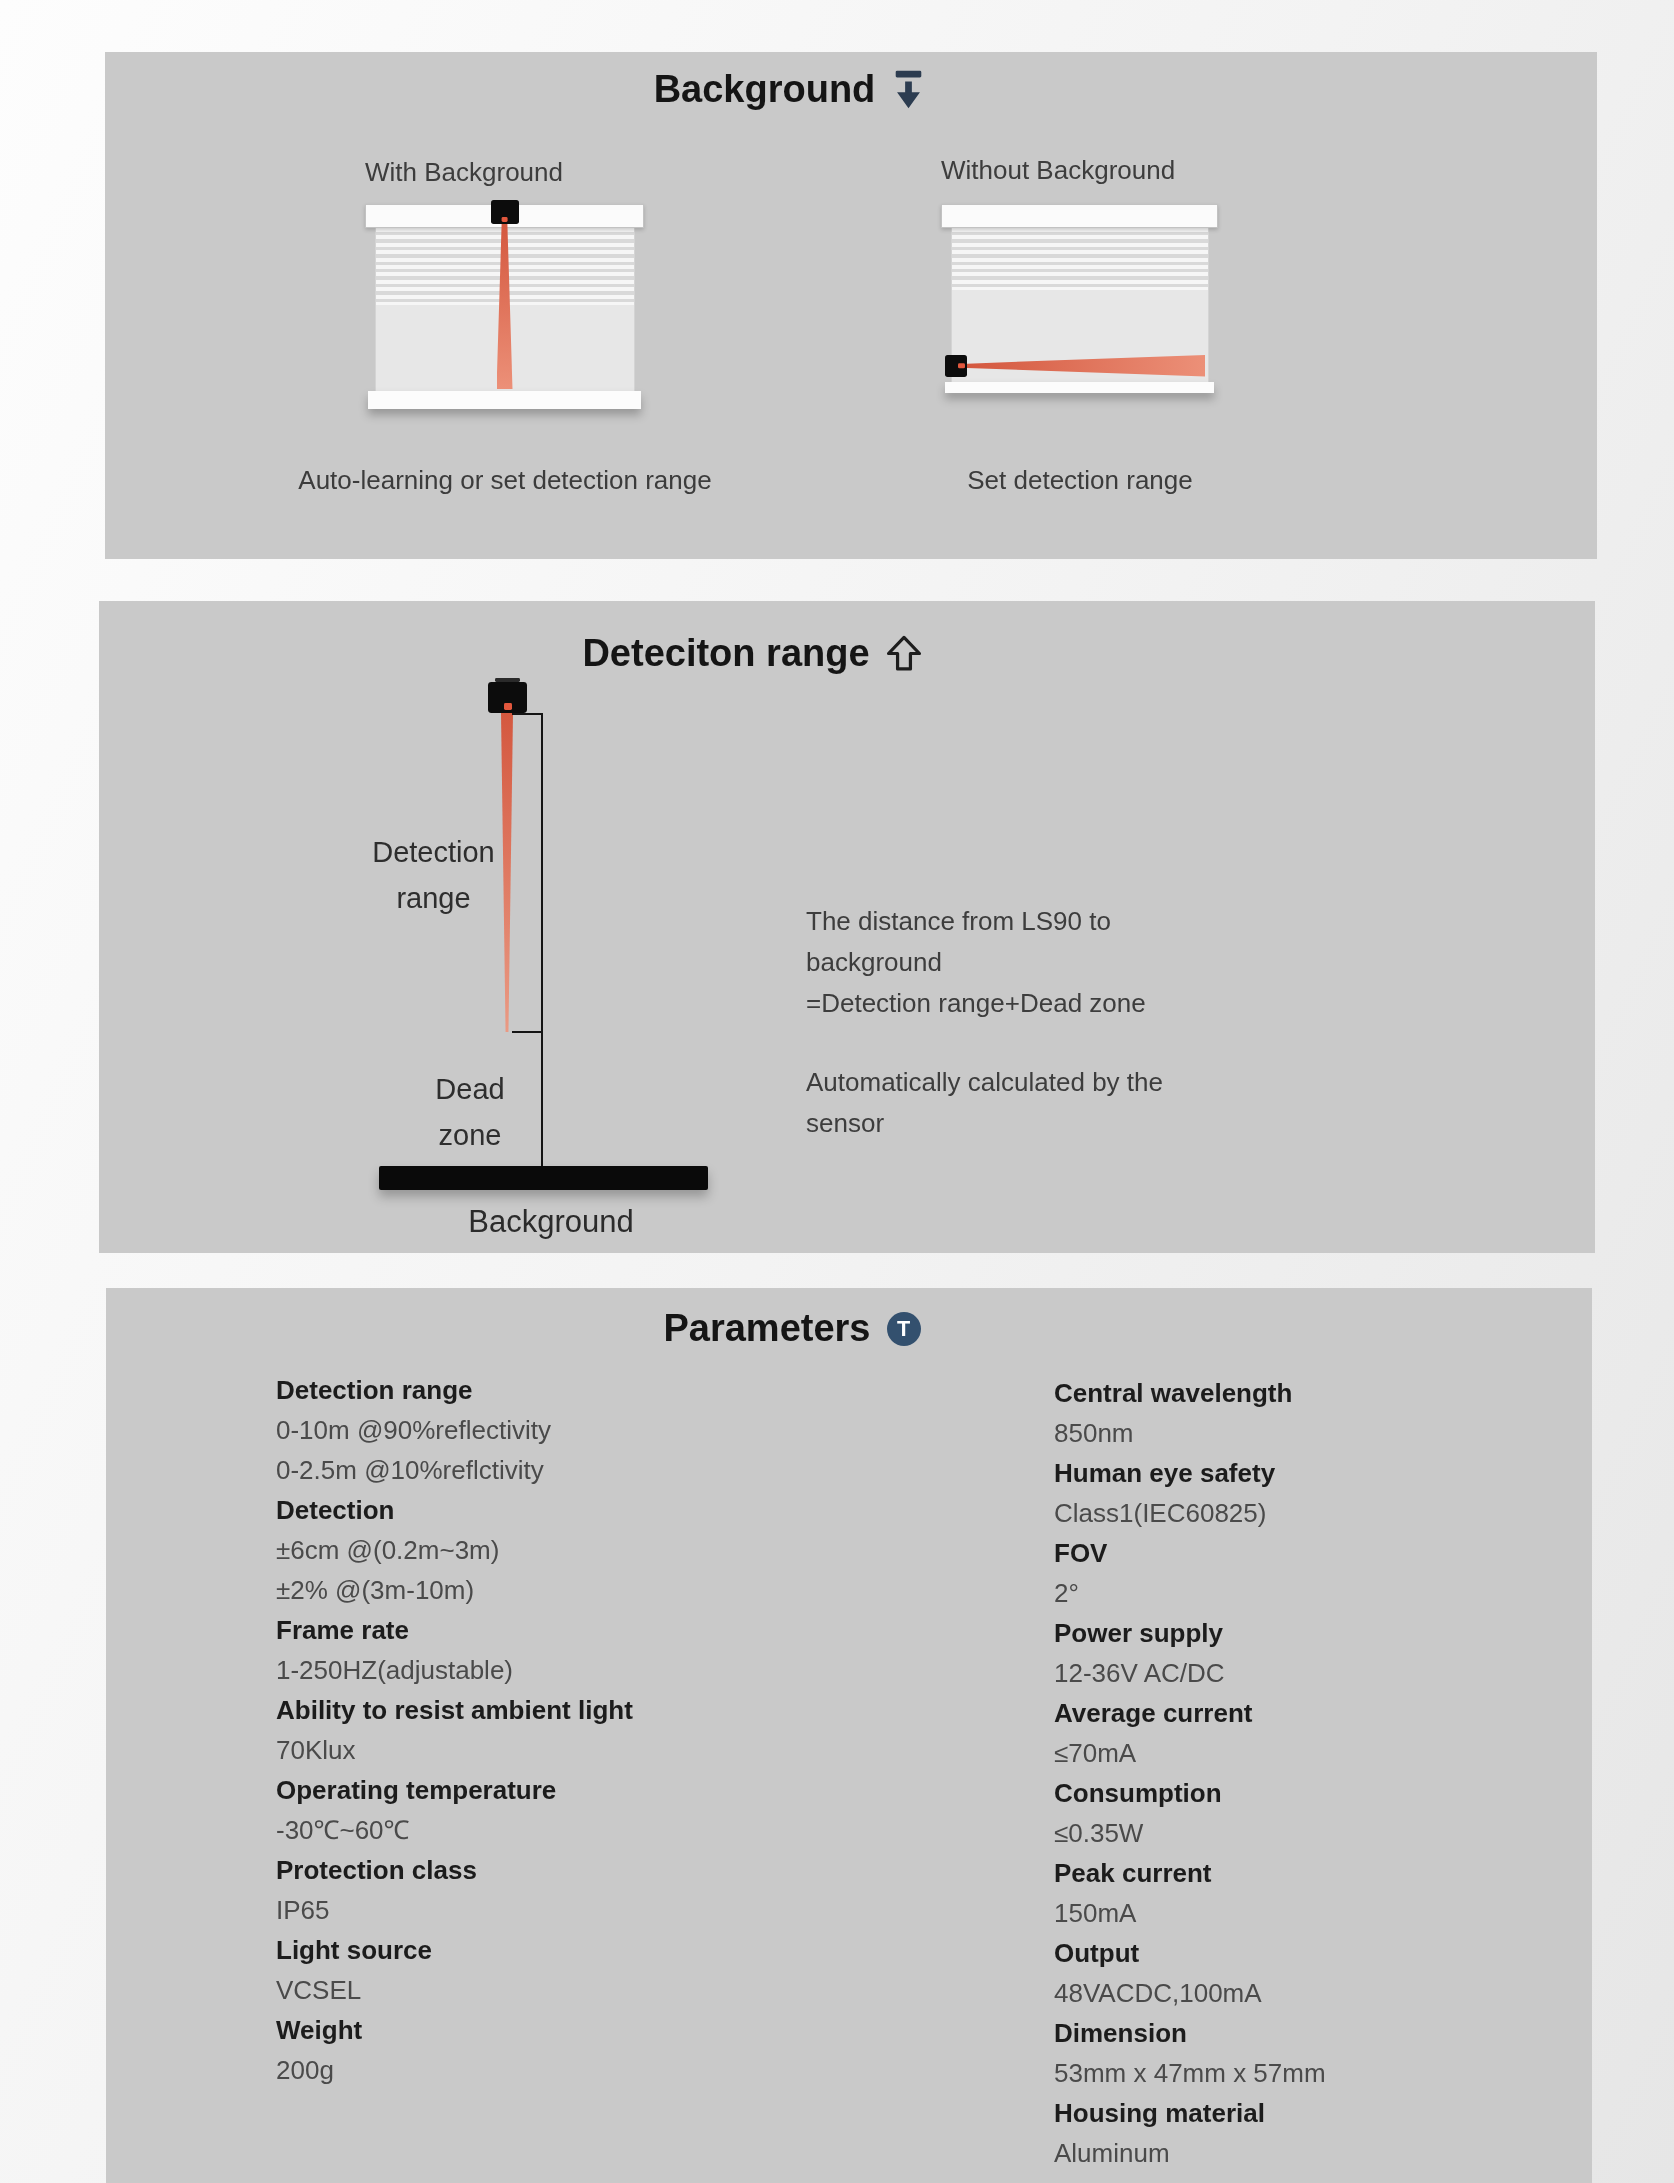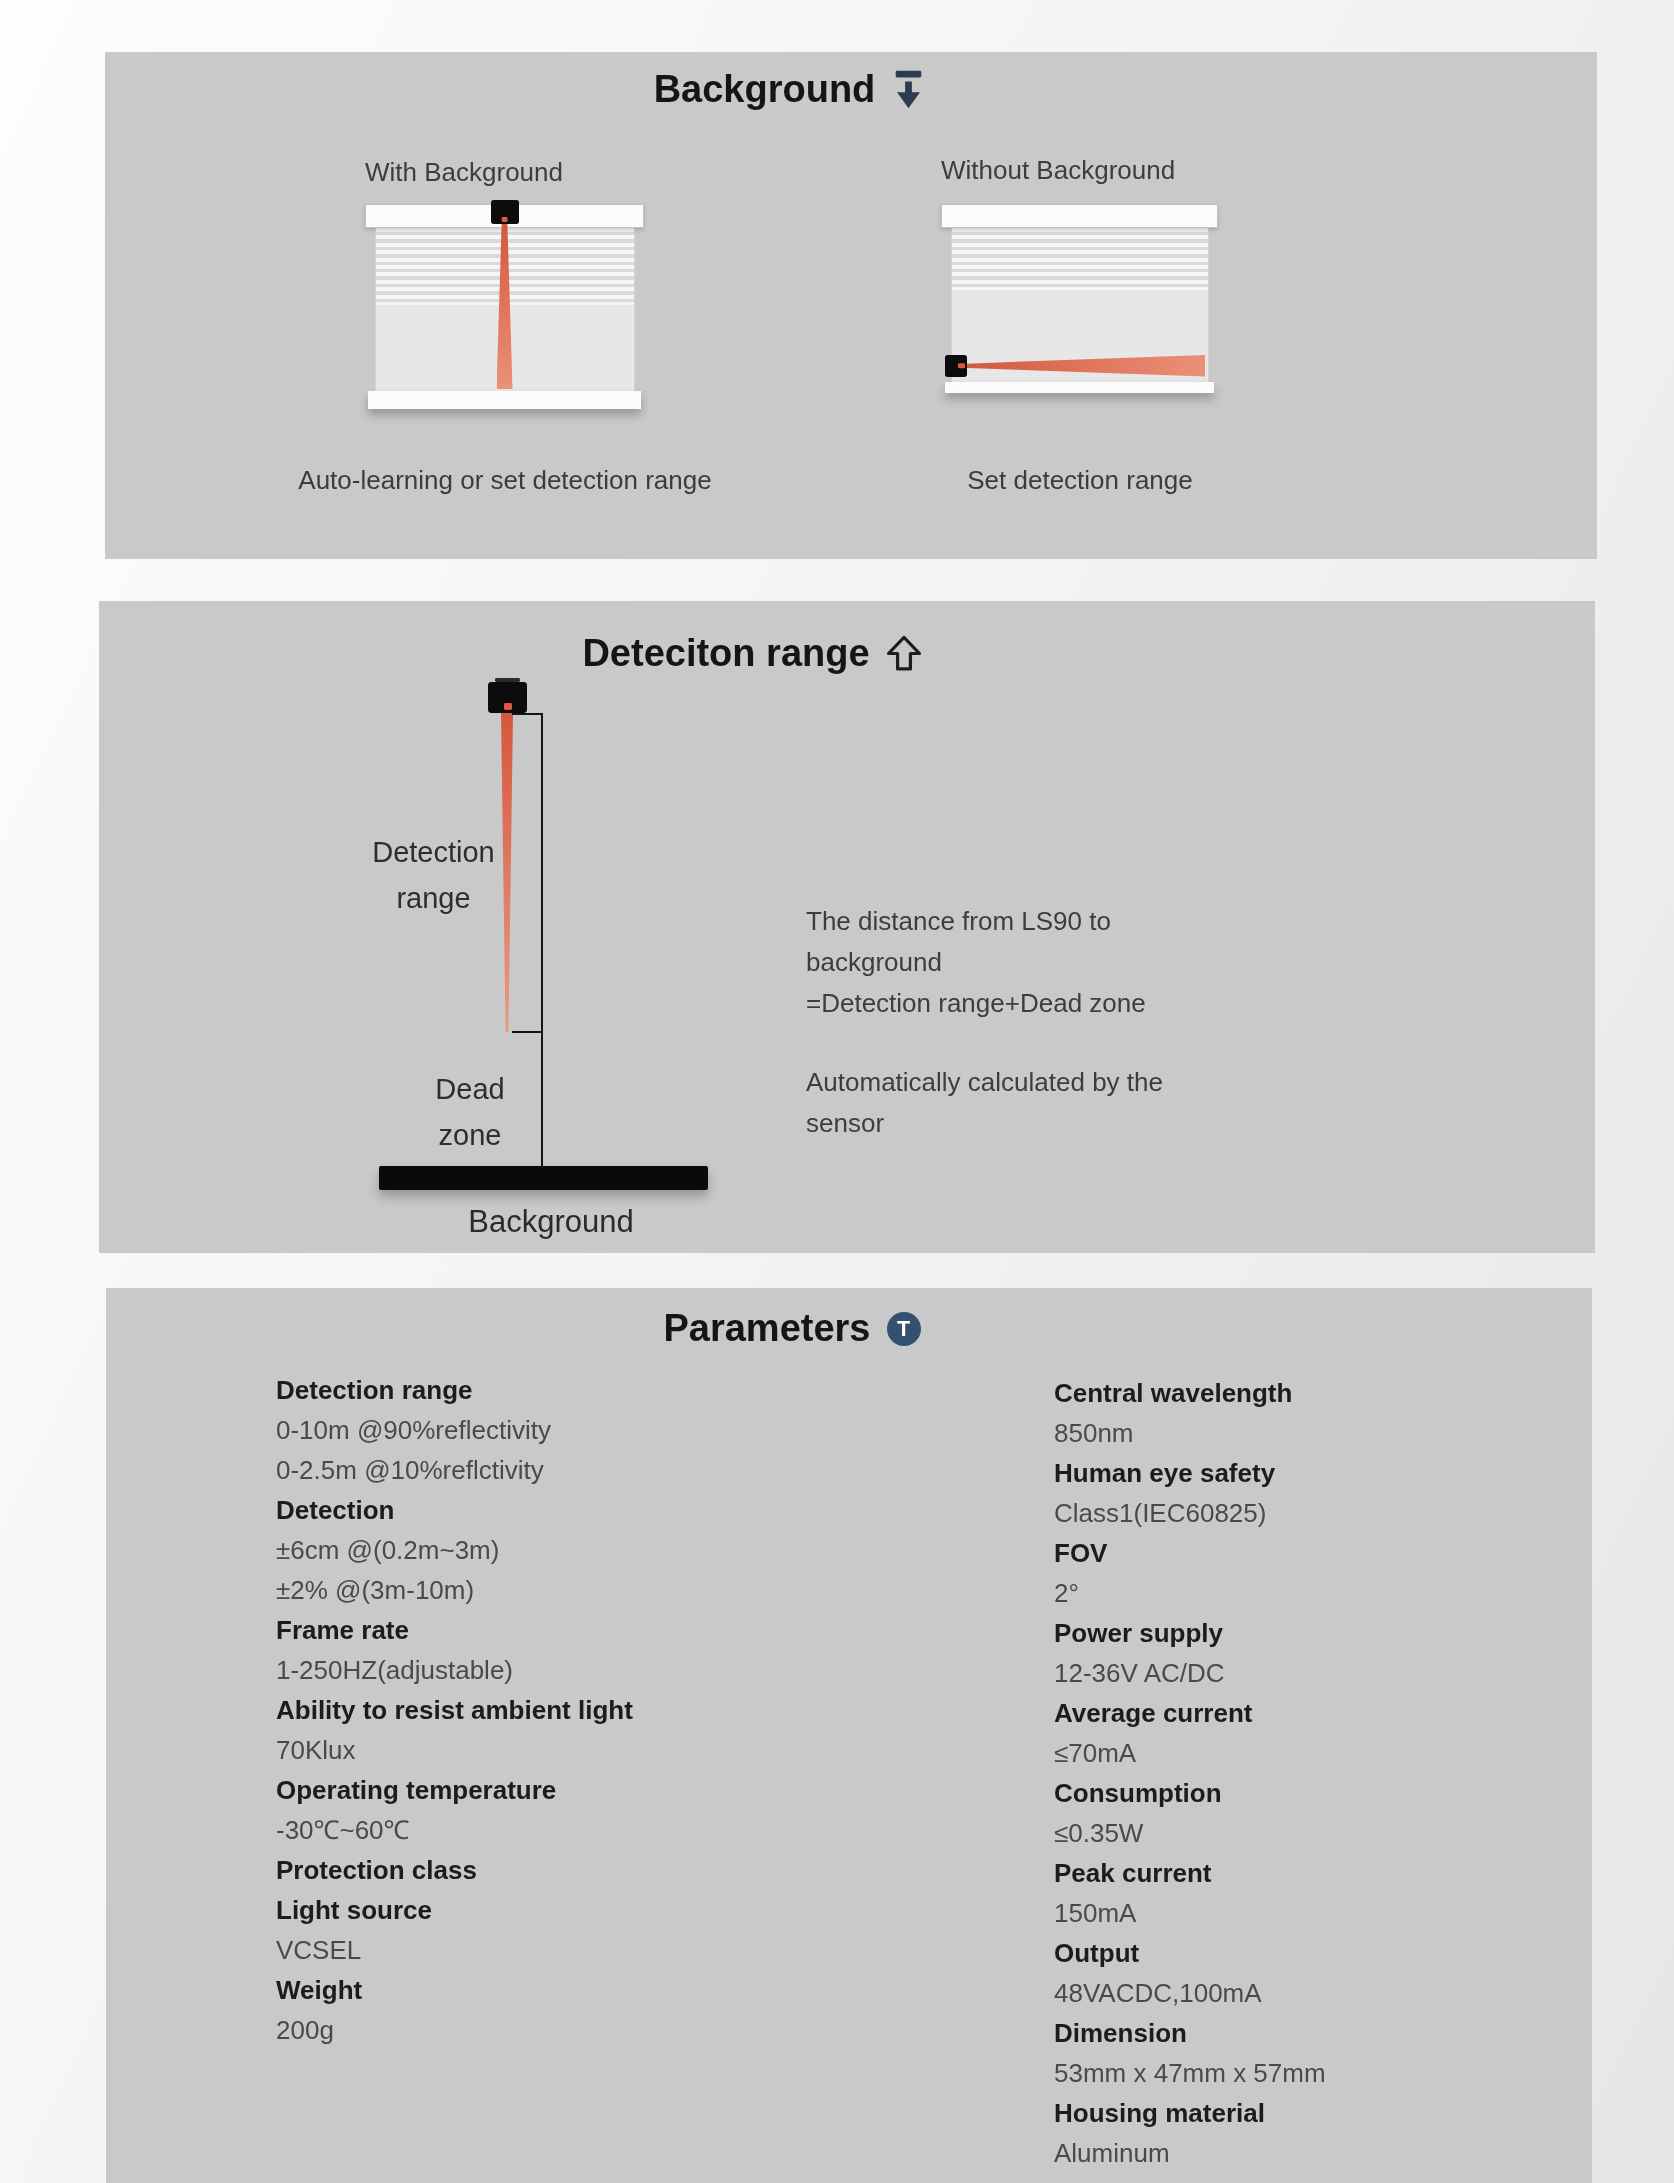"IP65" div.param-value { html: none -> <div>IP65</div> }
